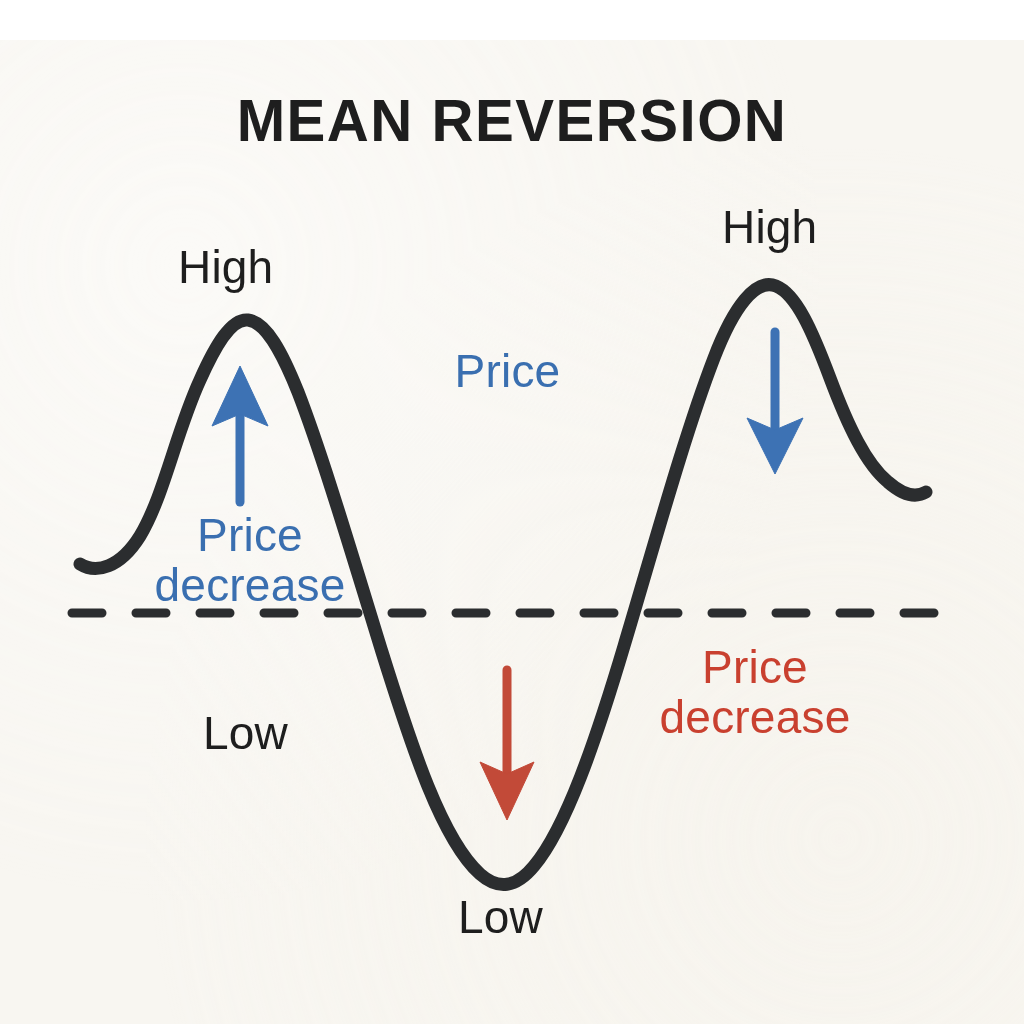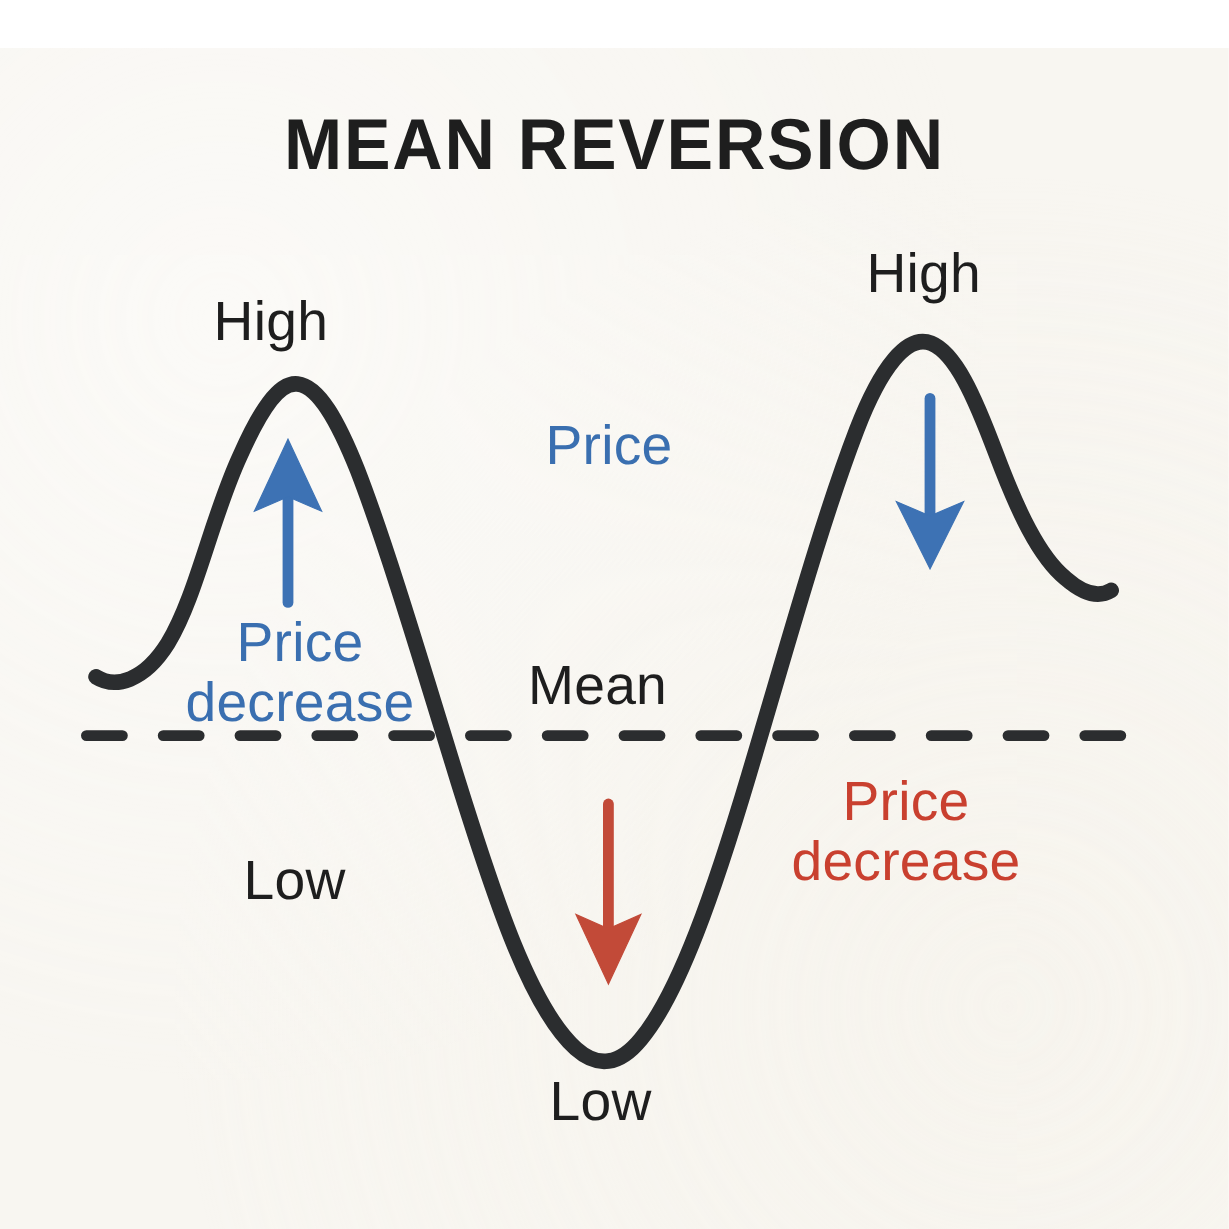"Mean" div.lbl { html: <div>Mean</div> -> none }
